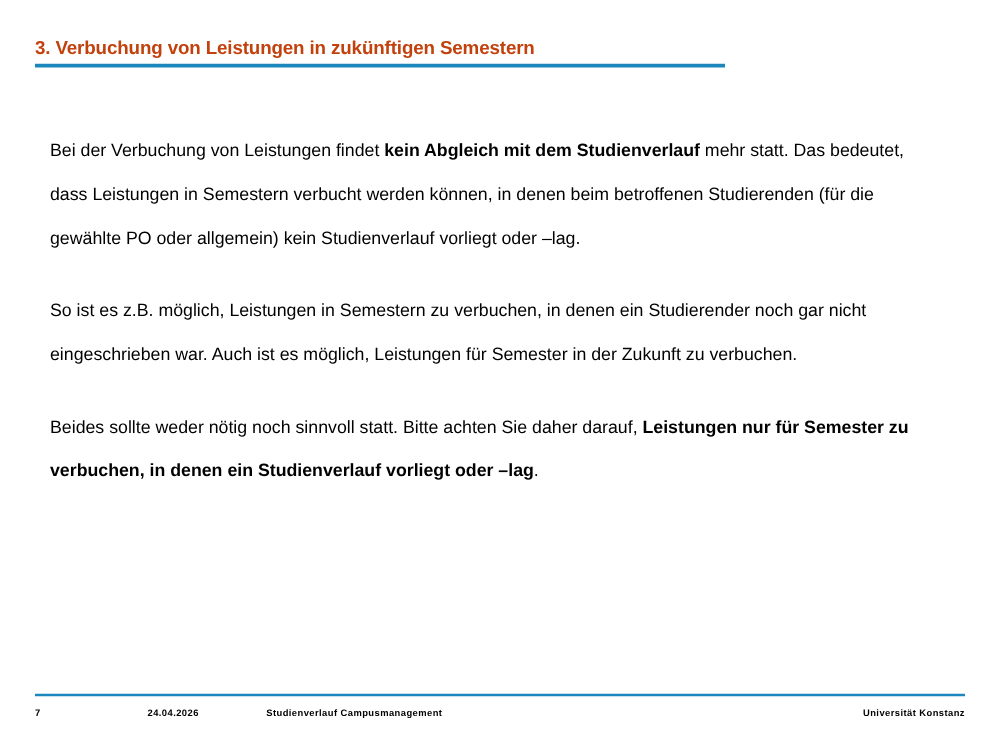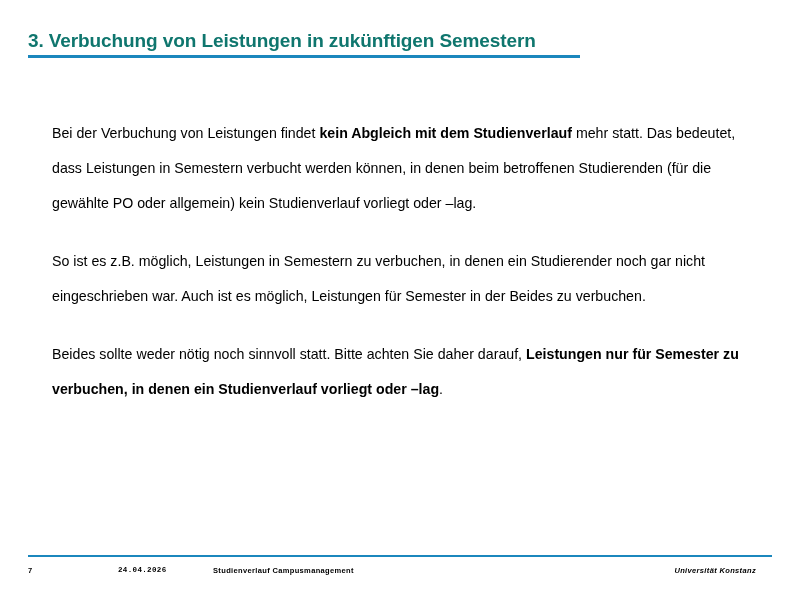"3. Verbuchung von Leistungen in" .slide-title { color: #0f766e -> #c2410c; font-size: 19px -> 15px }
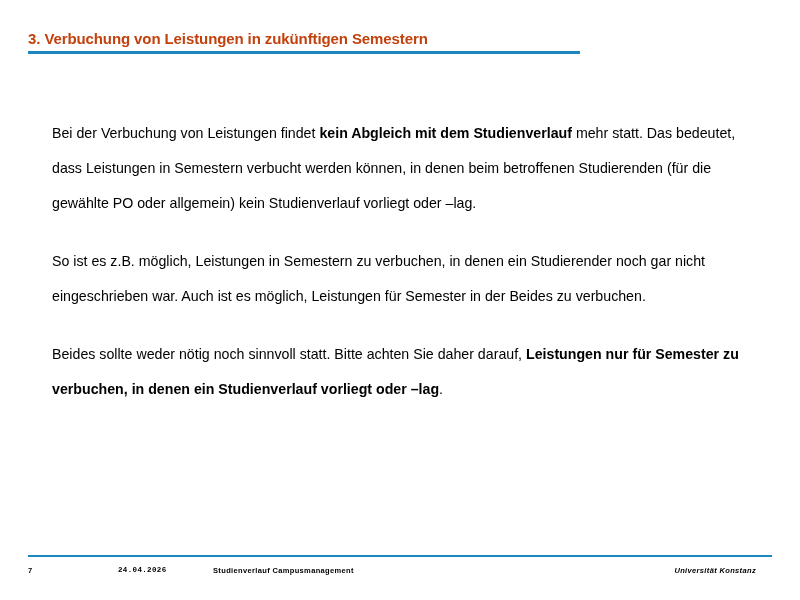"Bei der Verbuchung von Leistungen" .para { margin: 12px -> 0 }
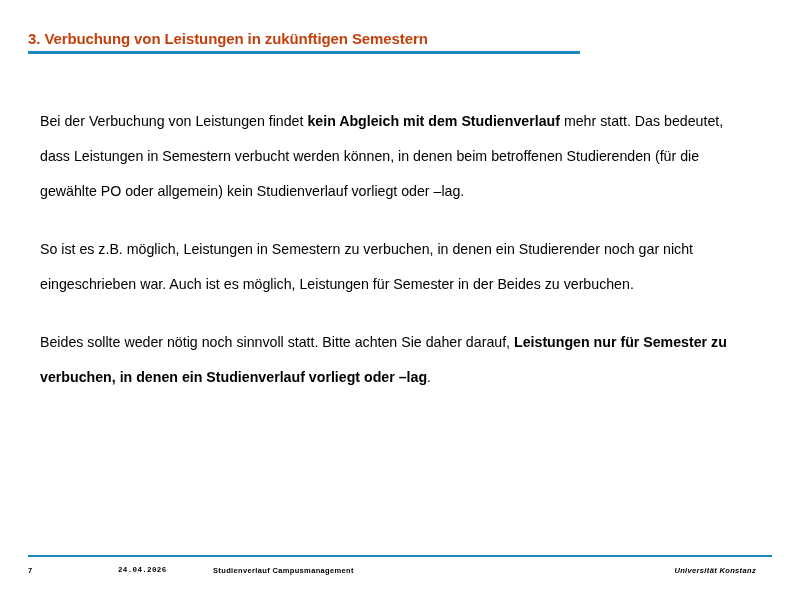"So ist es z.B. möglich," span { text: Beides -> Zukunft }
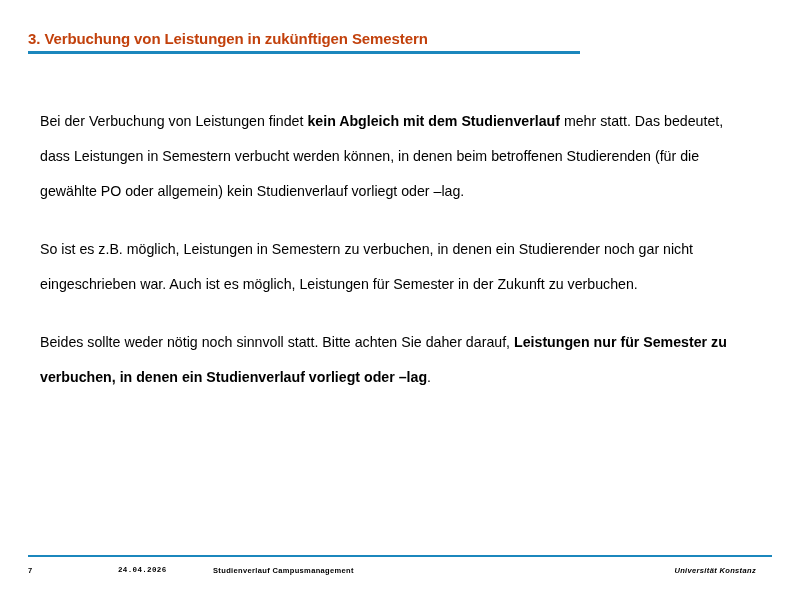"24.04.2026" .f-date { font-family: Liberation Mono, monospace -> none }
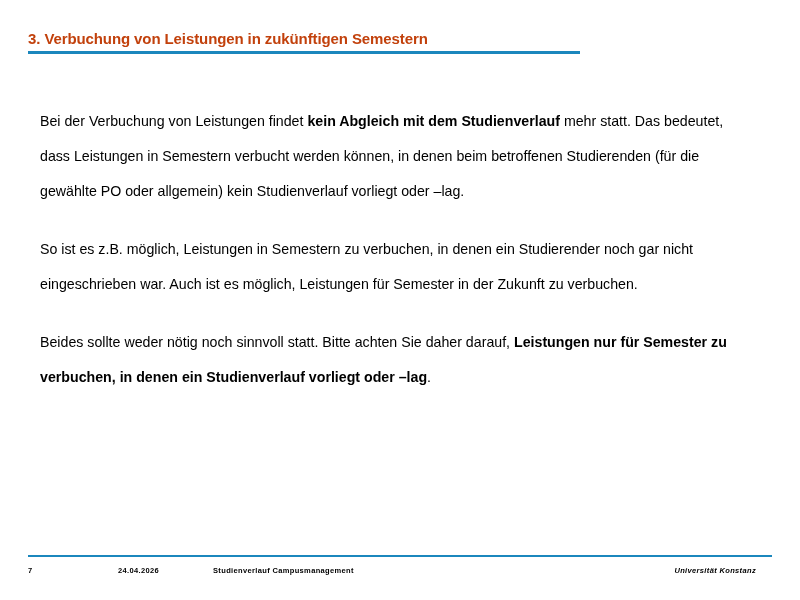"Universität Konstanz" .f-org { font-style: italic -> none; right: 16px -> 0px }
